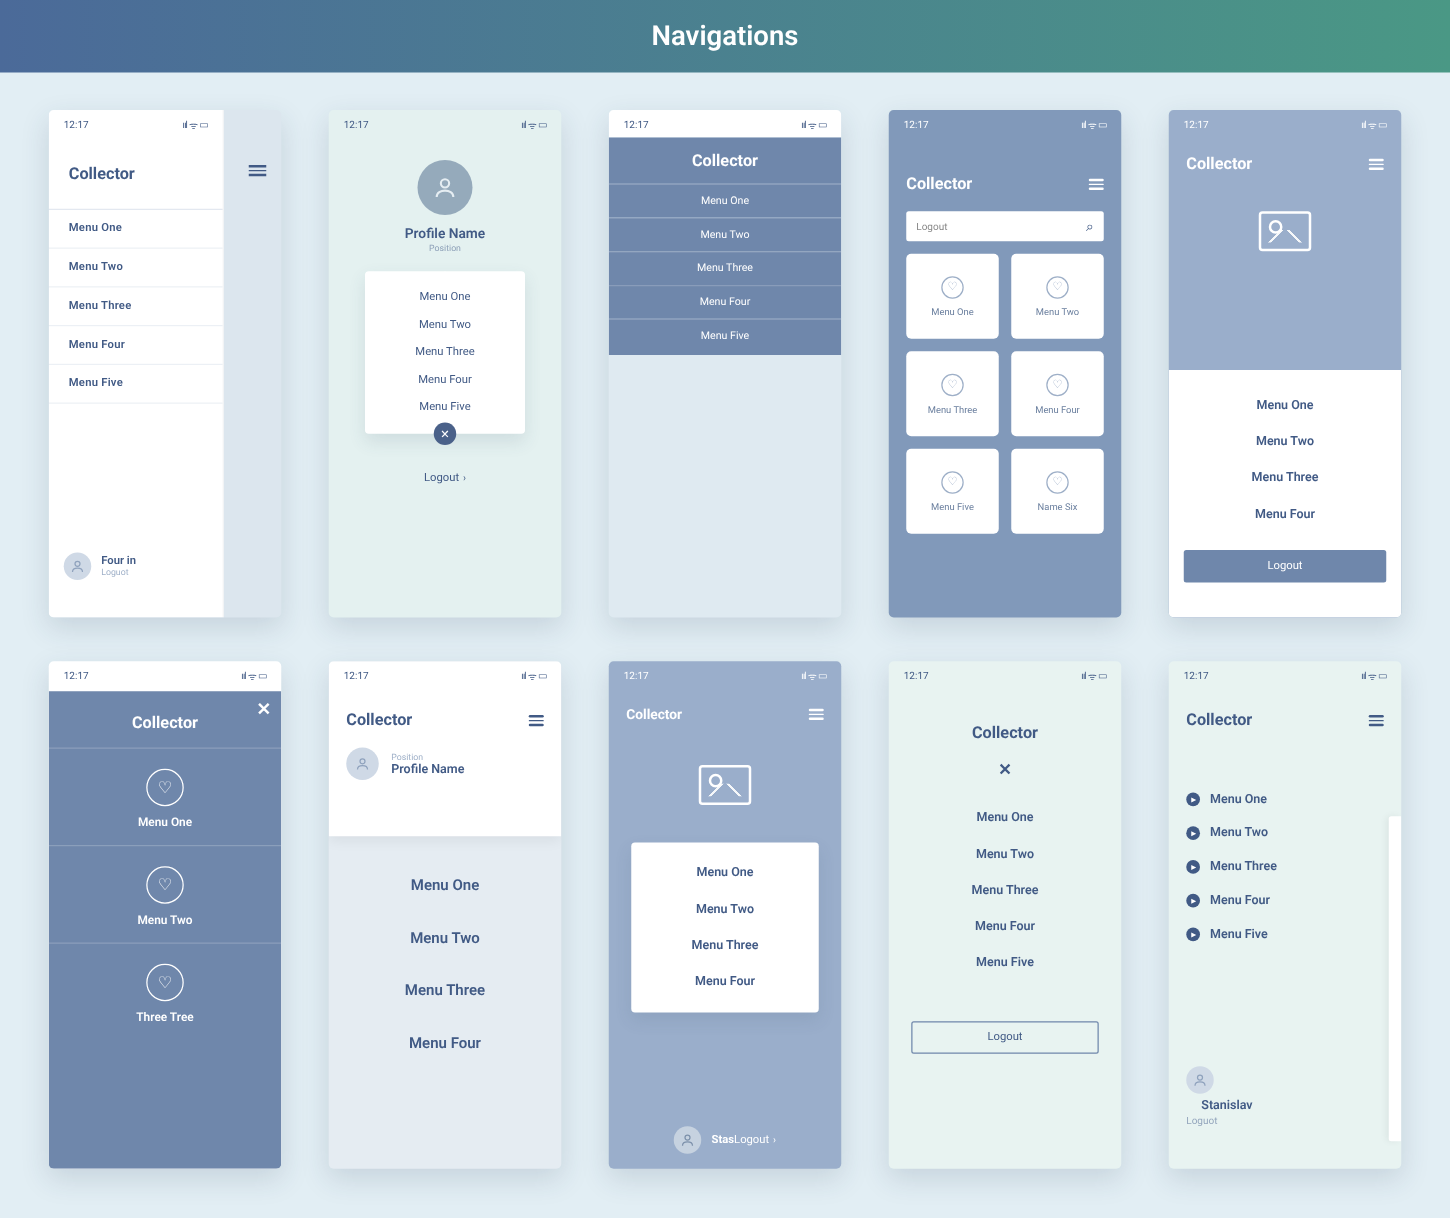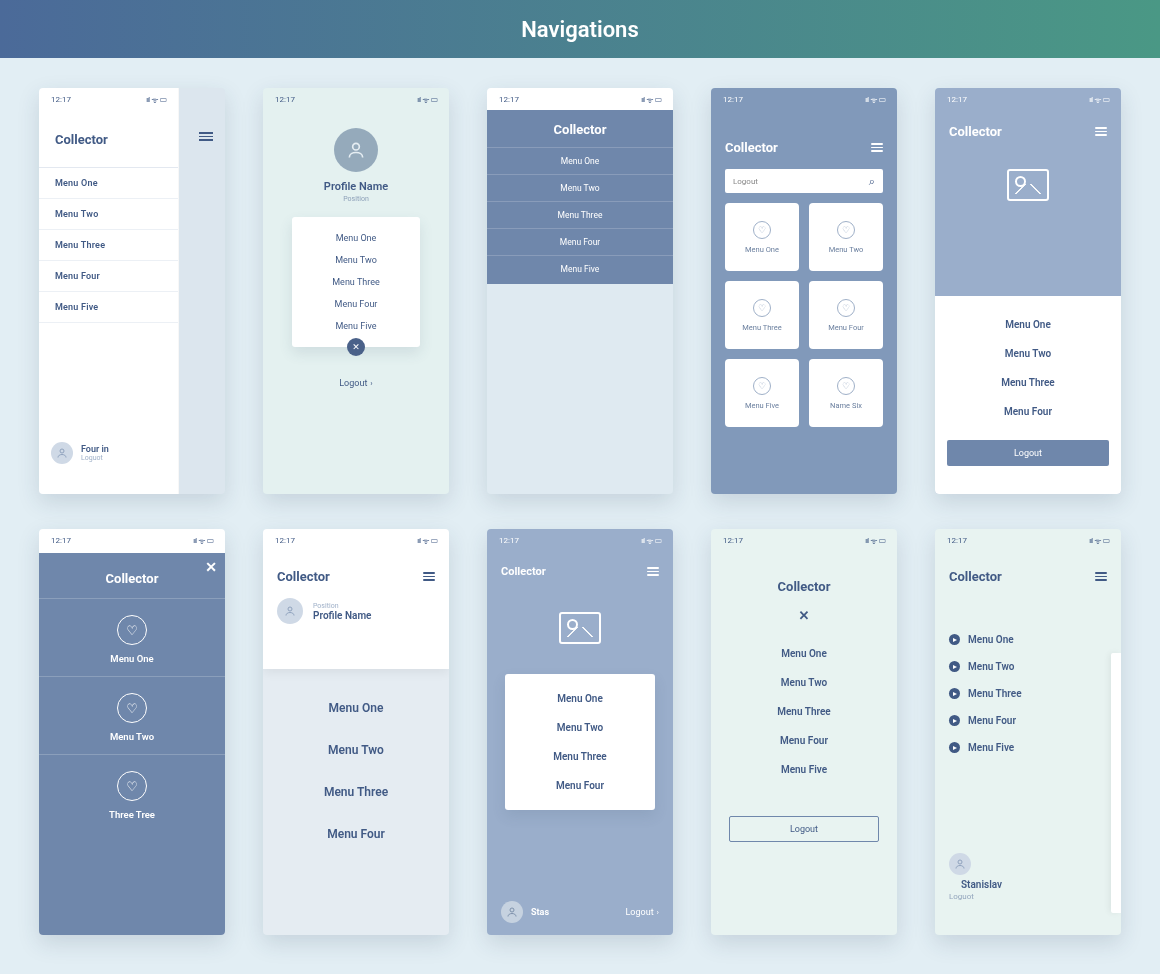"Stas" .s8 .footer { justify-content: space-between -> center }
